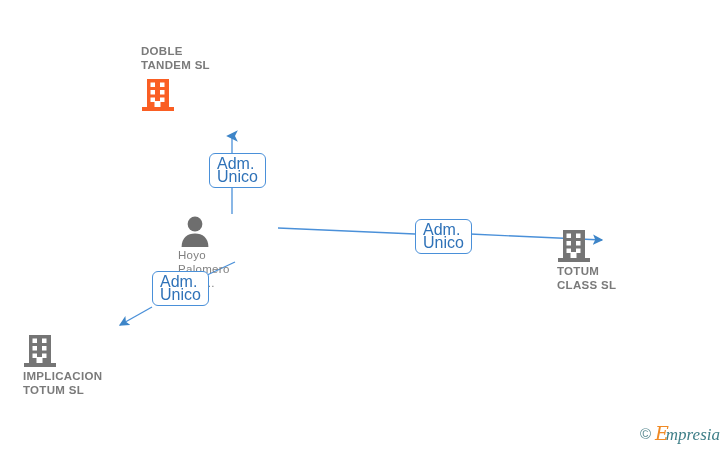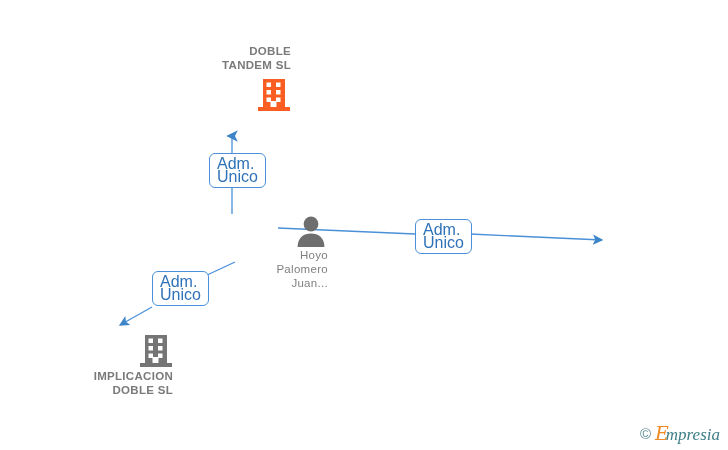"DOBLE" .node { text-align: right -> left }
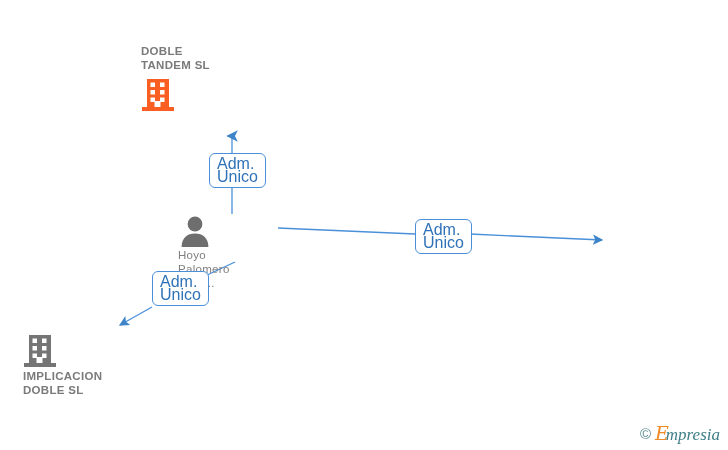"TOTUM" div.node { html: none -> <div> <span> <svg> <rect></rect> <rect></rect> <rect></rect> <rect></rect> <rect></rect> <rect></rect> <rect></rect> <rect></rect> <rect></rect> </svg> </span> <div>TOTUM CLASS SL</div> </div> }
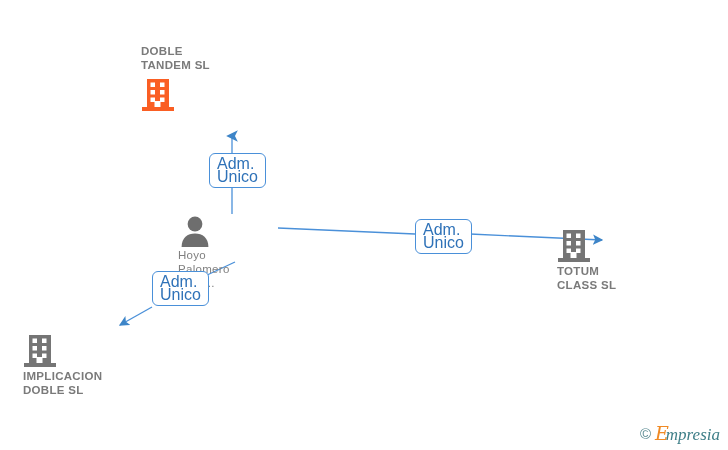"IMPLICACION" div.node-label { text: DOBLE -> TOTUM }
